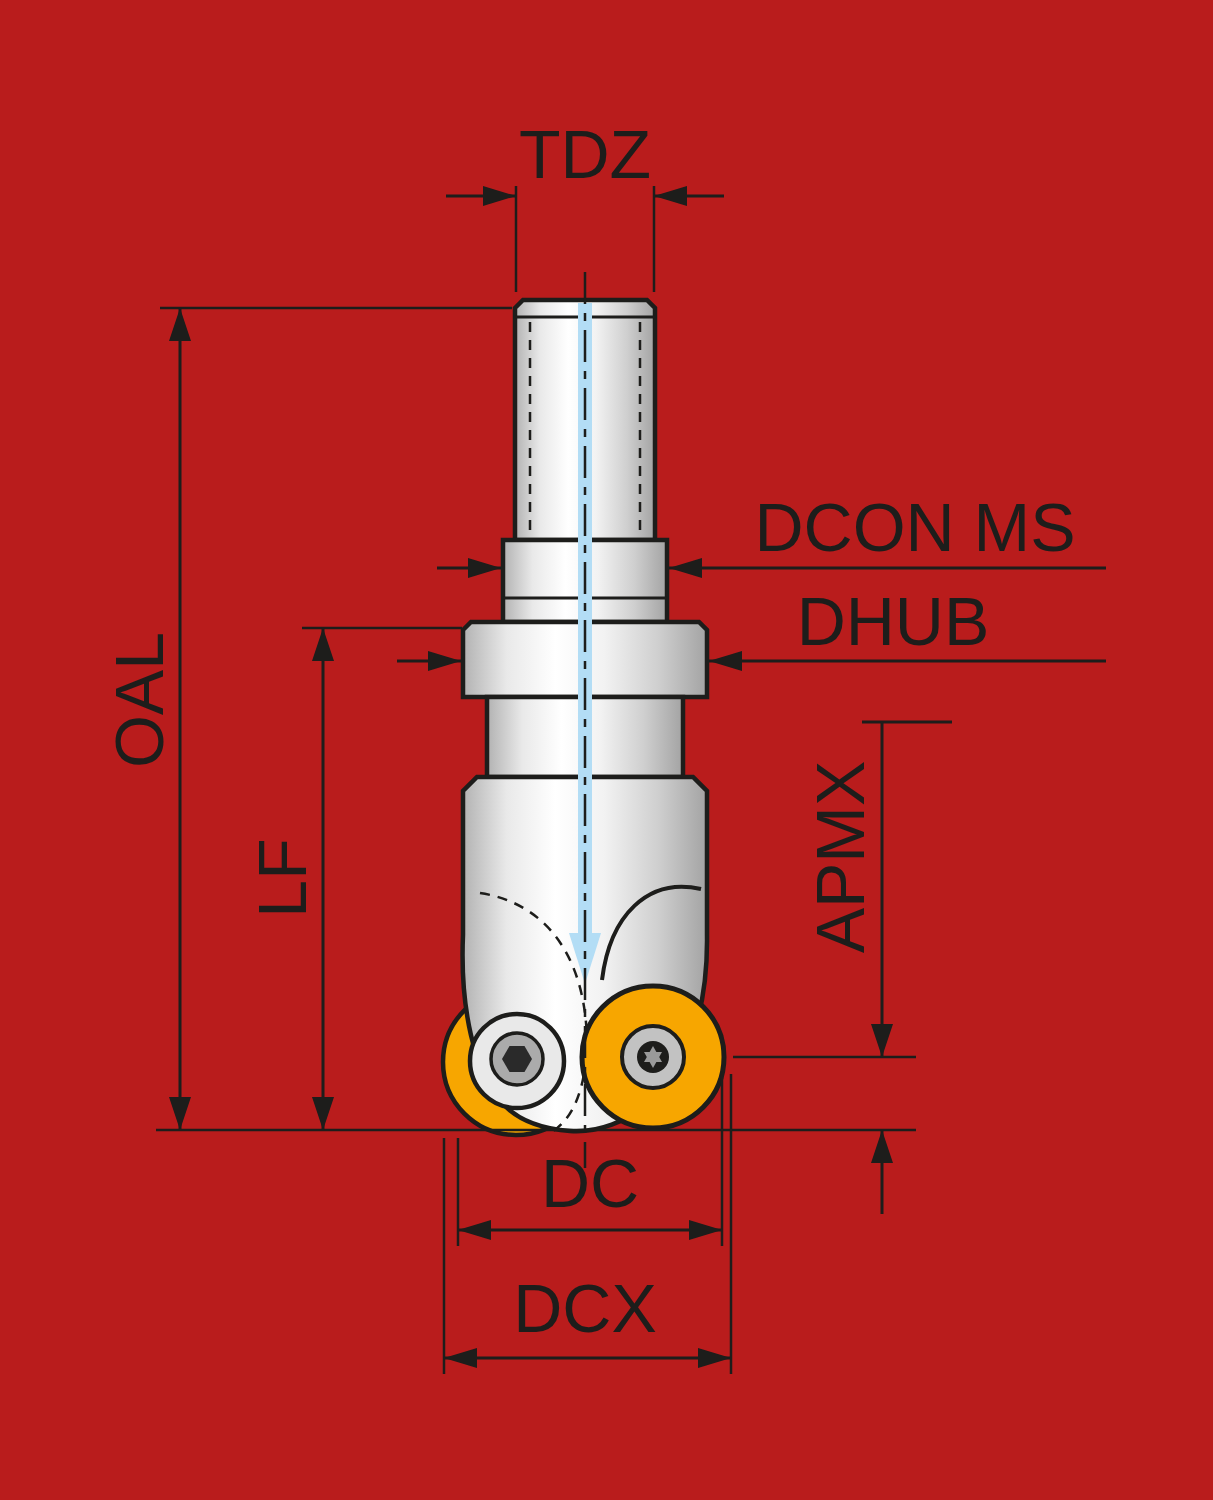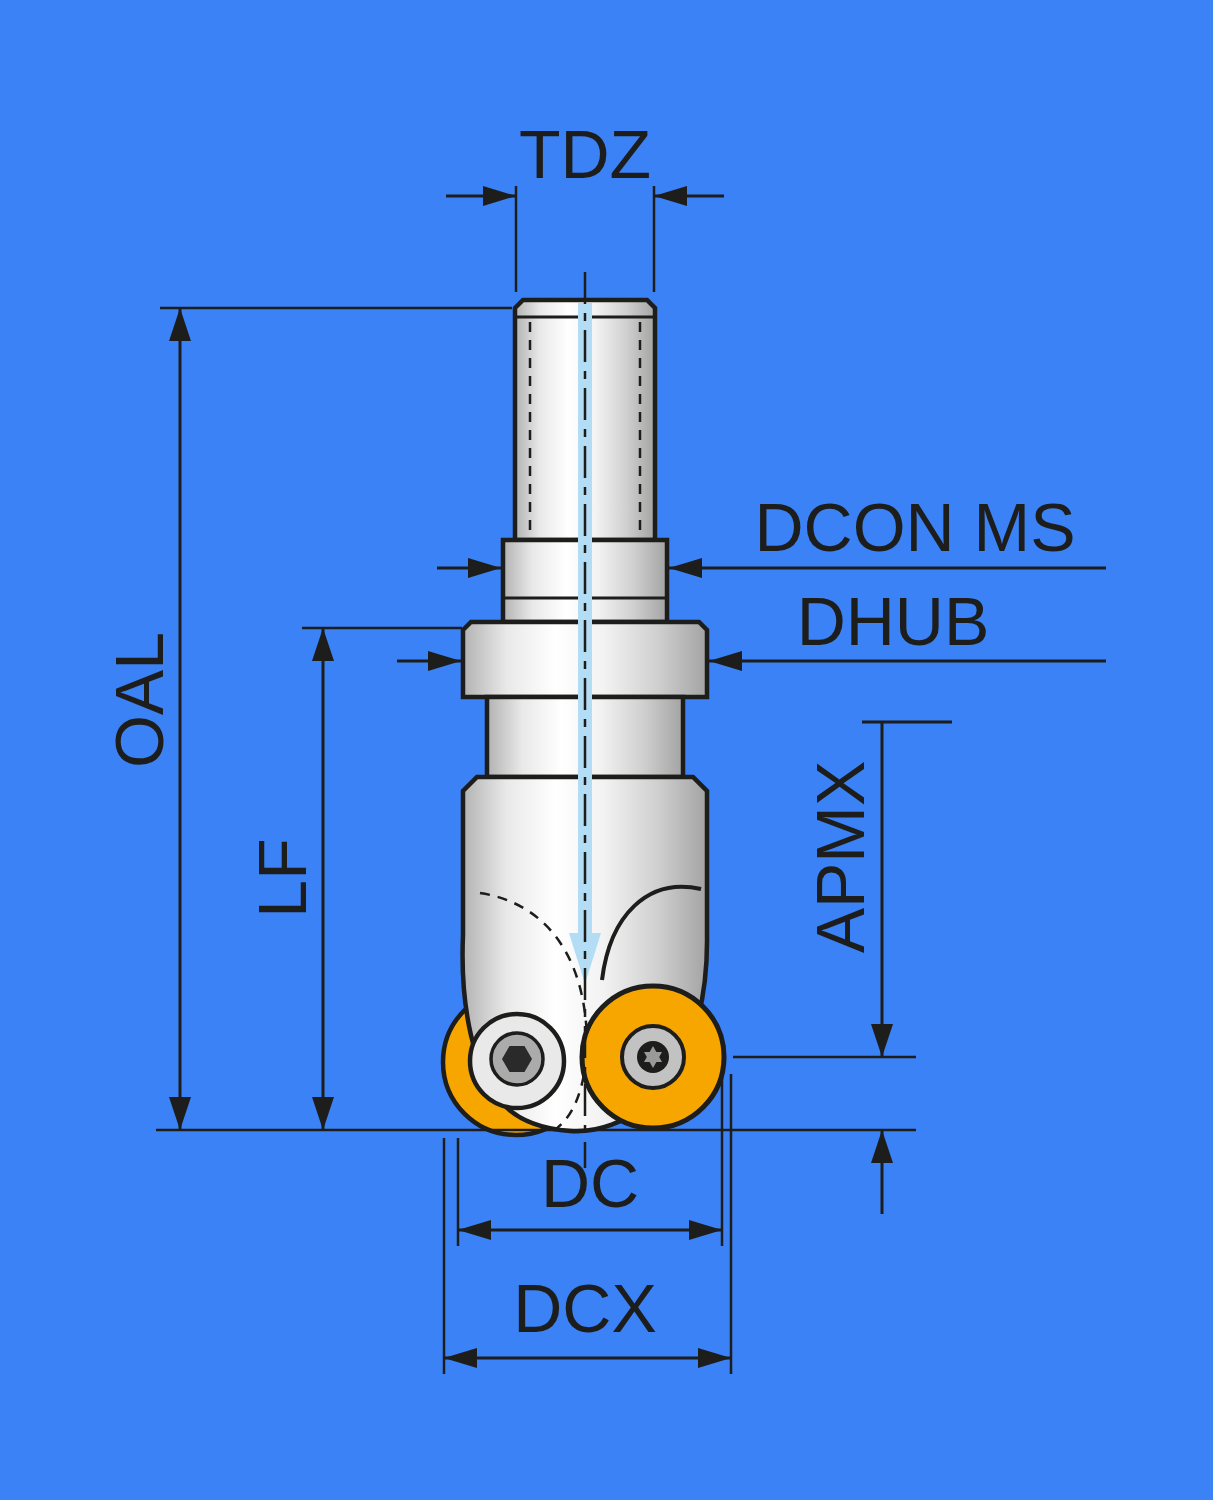"TDZ" .stage { background: #3b82f6 -> #b91c1c }
